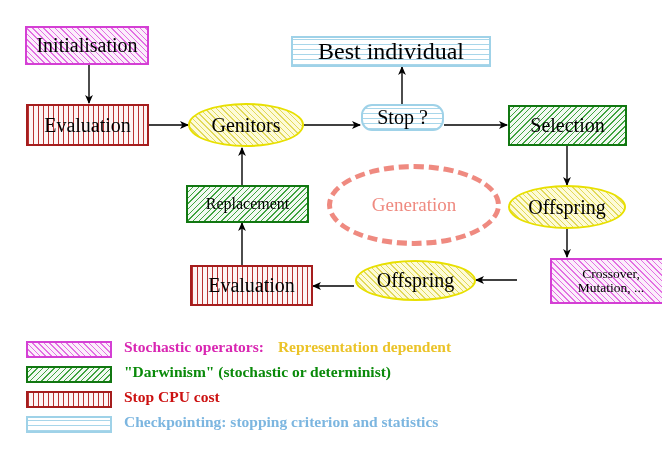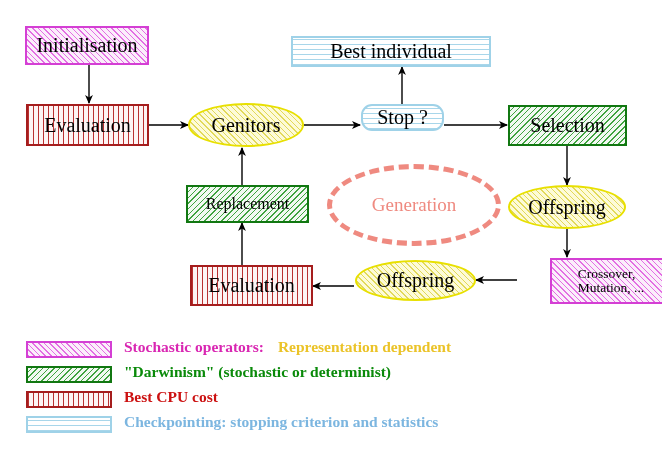"Initialisation" .node { text-align: none -> center }
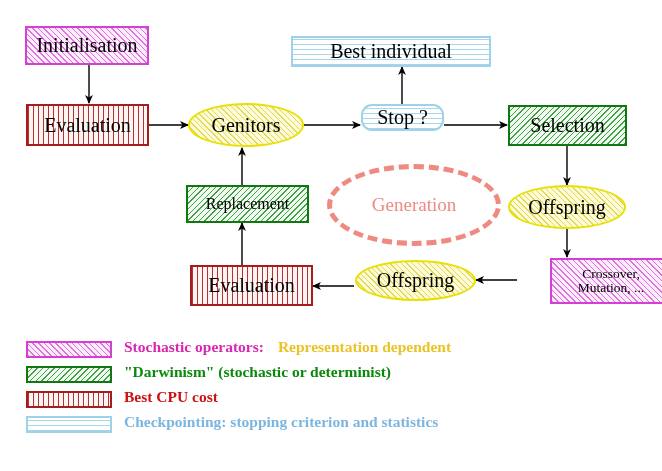"Best individual" span.lbl { font-size: 20px -> 24px }
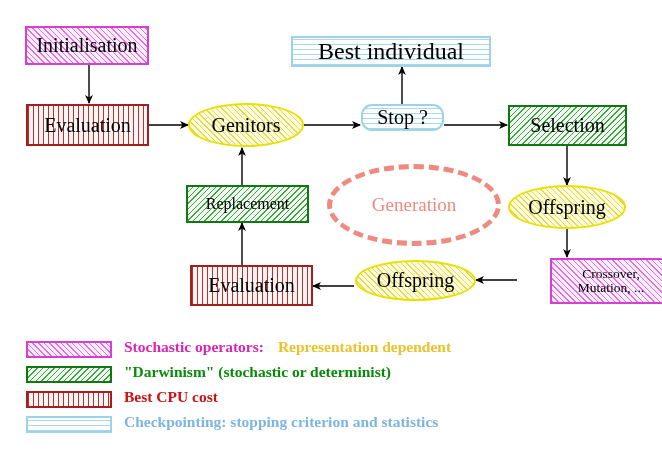"Best CPU cost" span { text: Best -> Stop }
